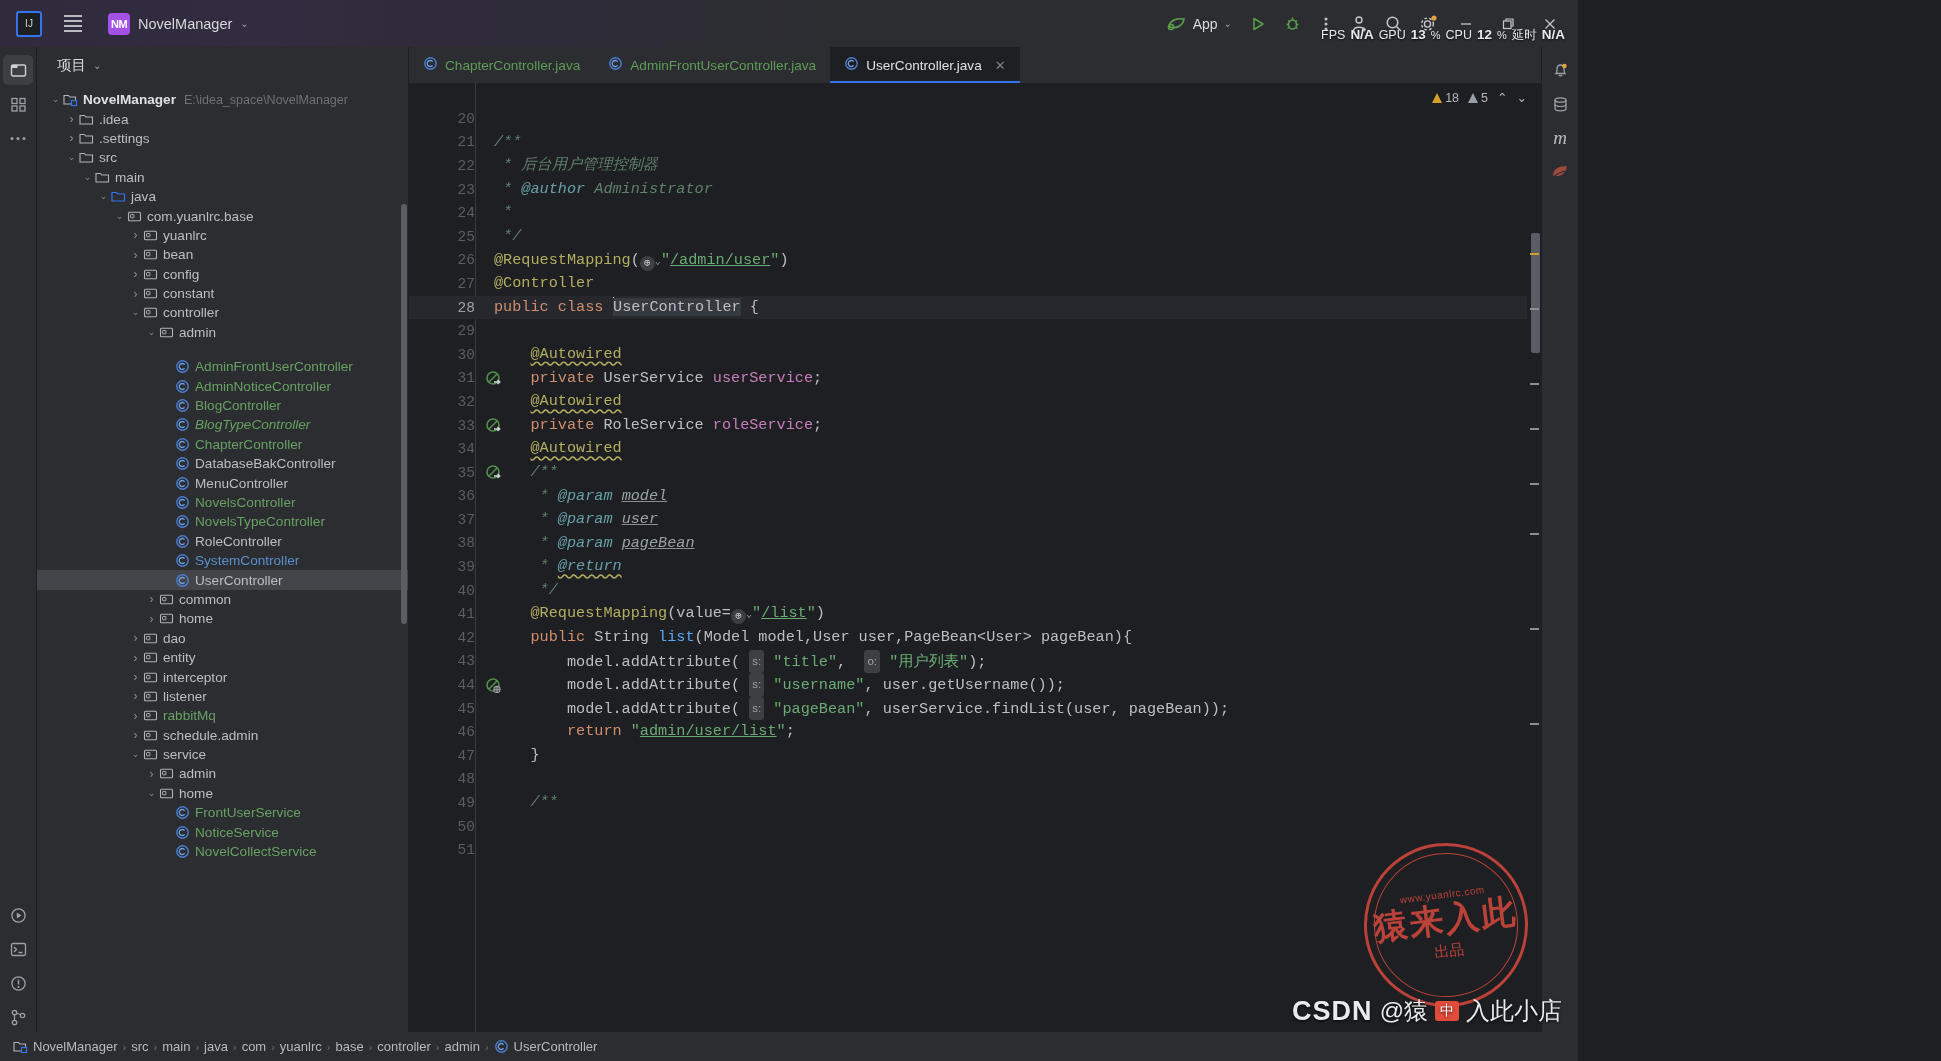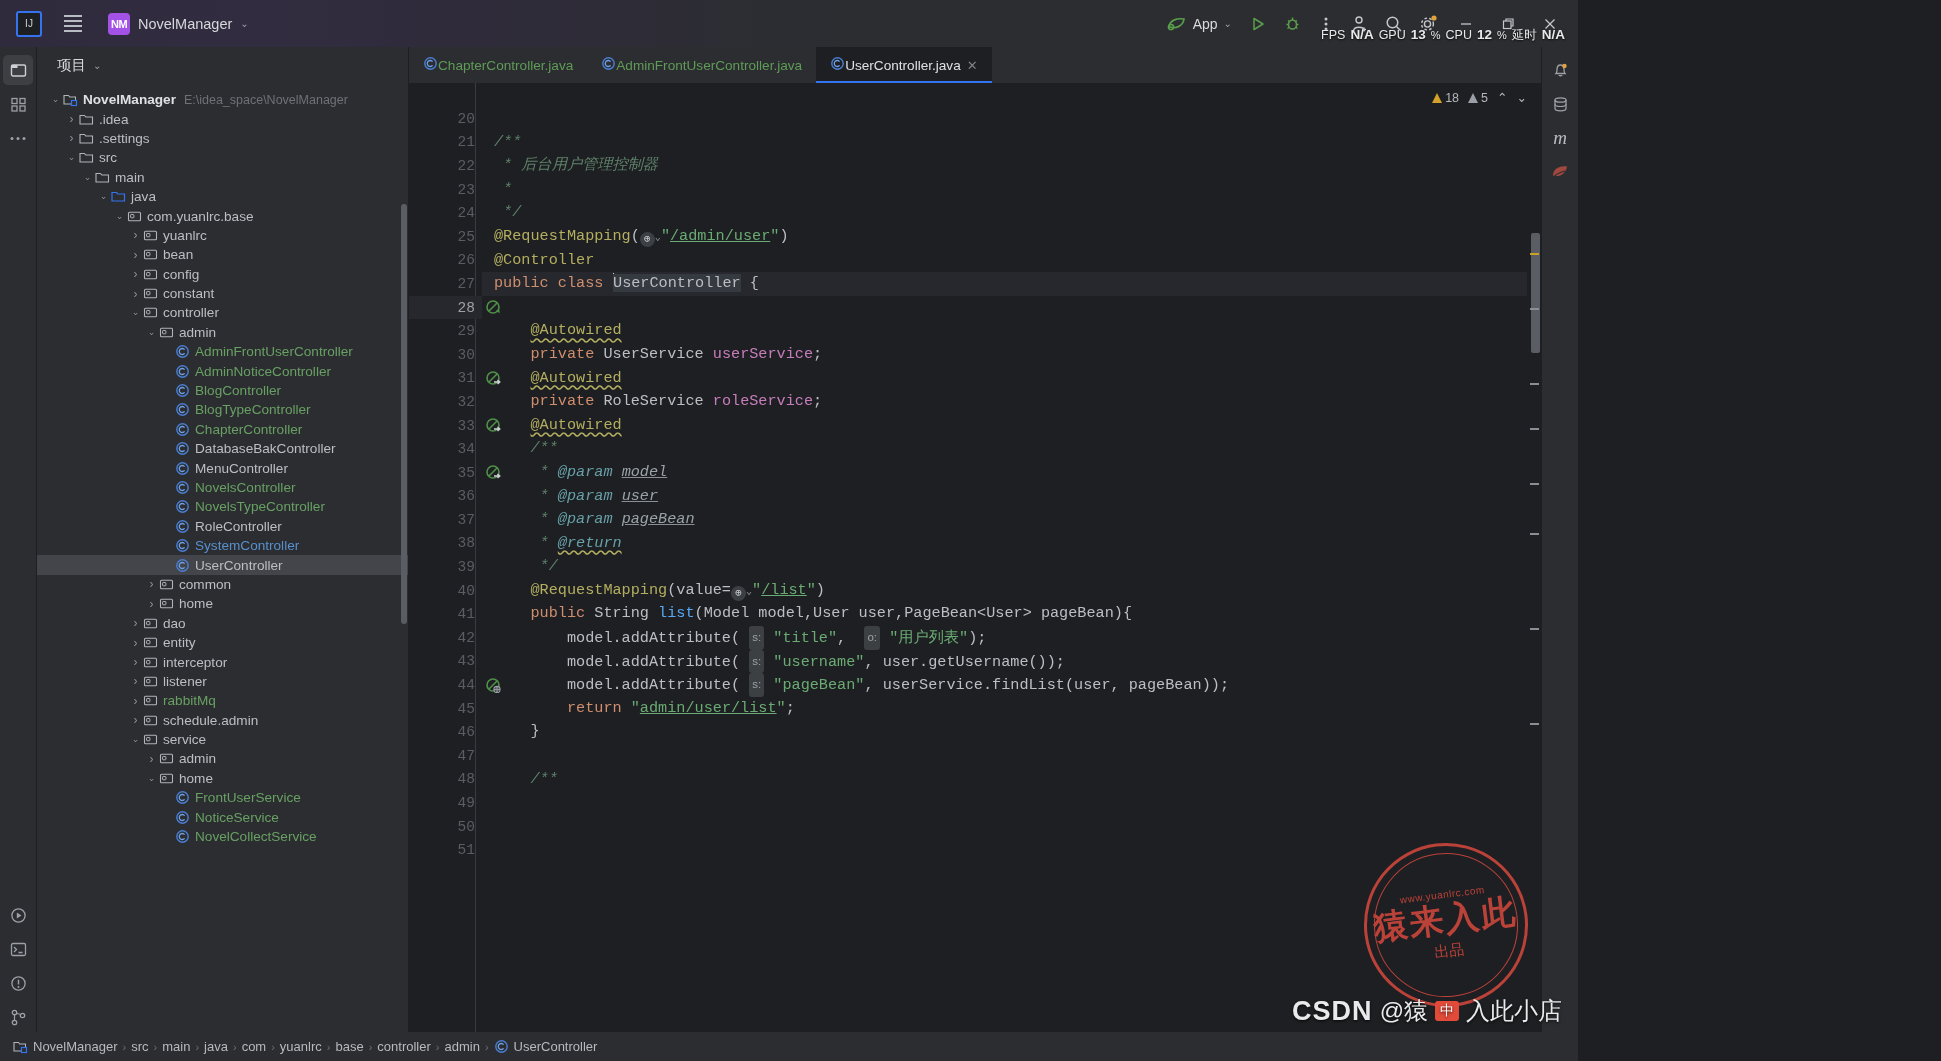"ChapterController.java" .tab { gap: none -> 7px }
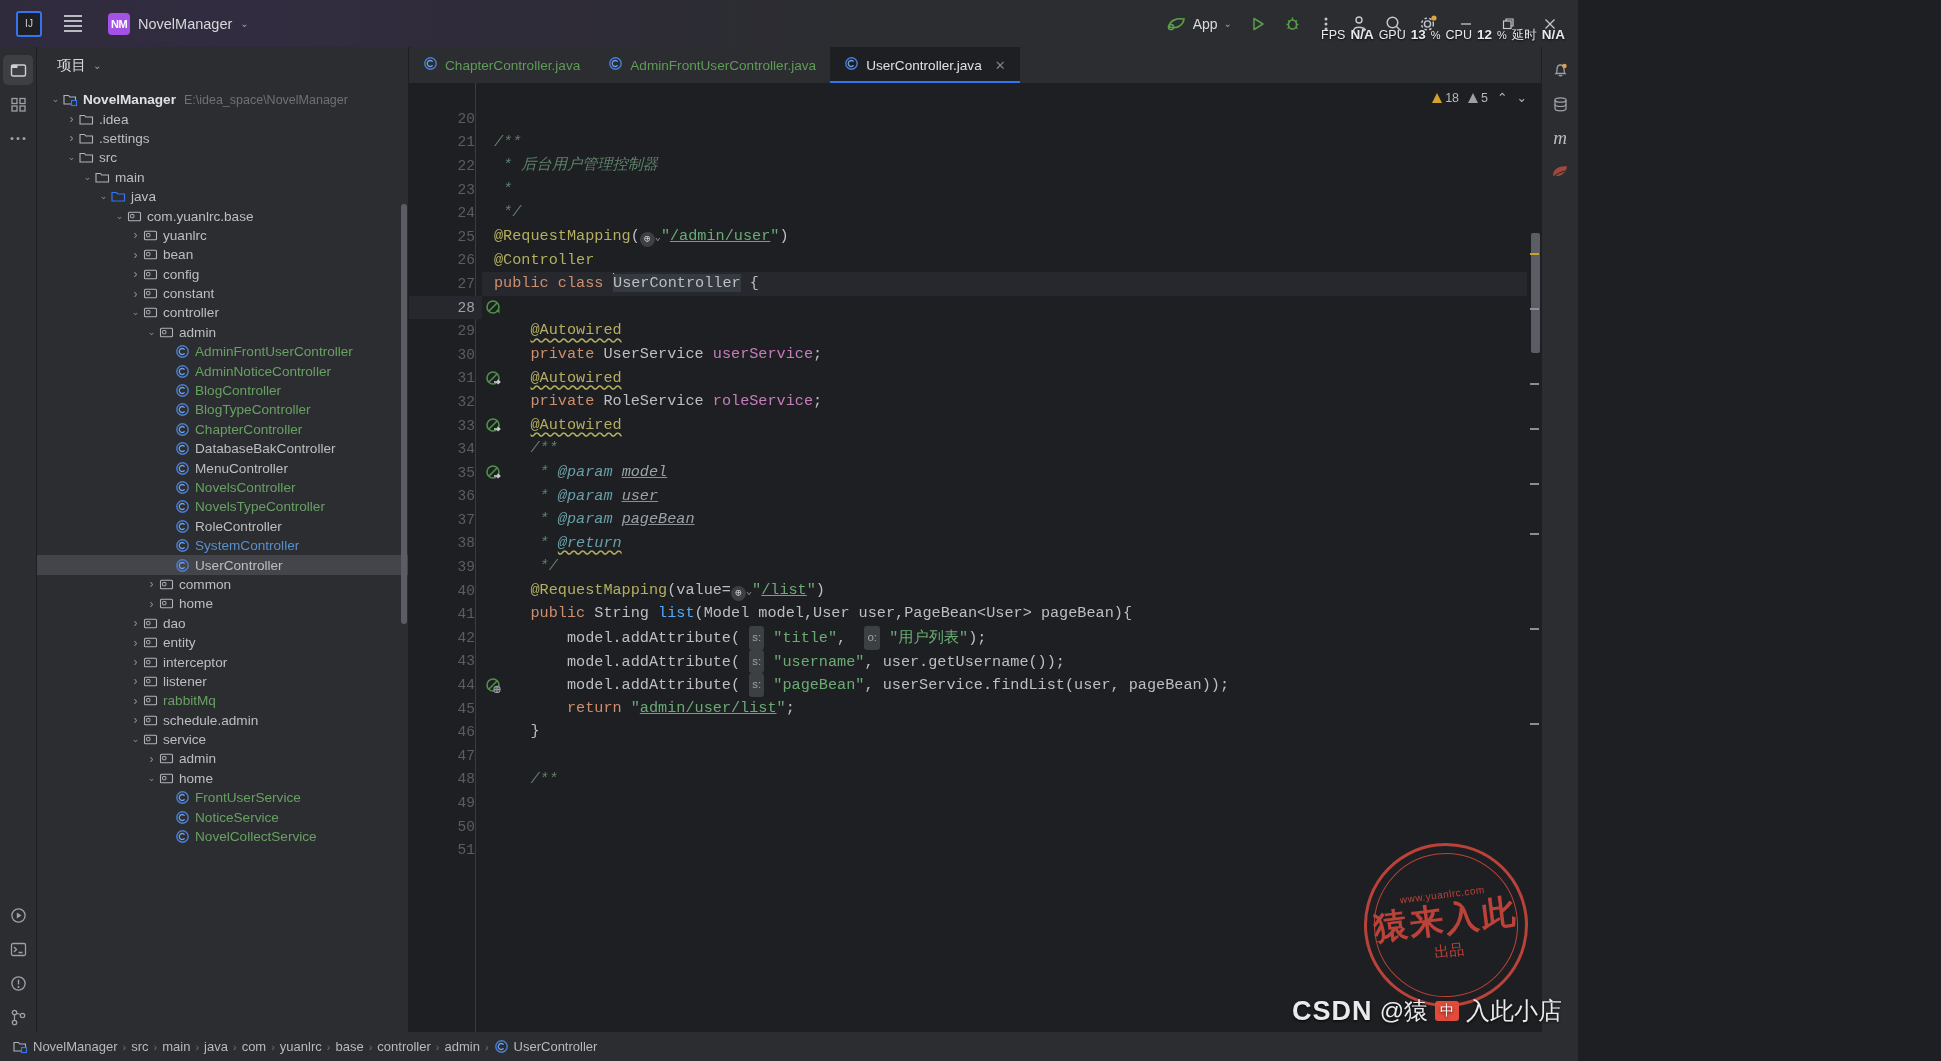"* @author Administrator" div.cline { html: none -> <div><span> * </span><span>@author</span><span> Administrator</span></div> }
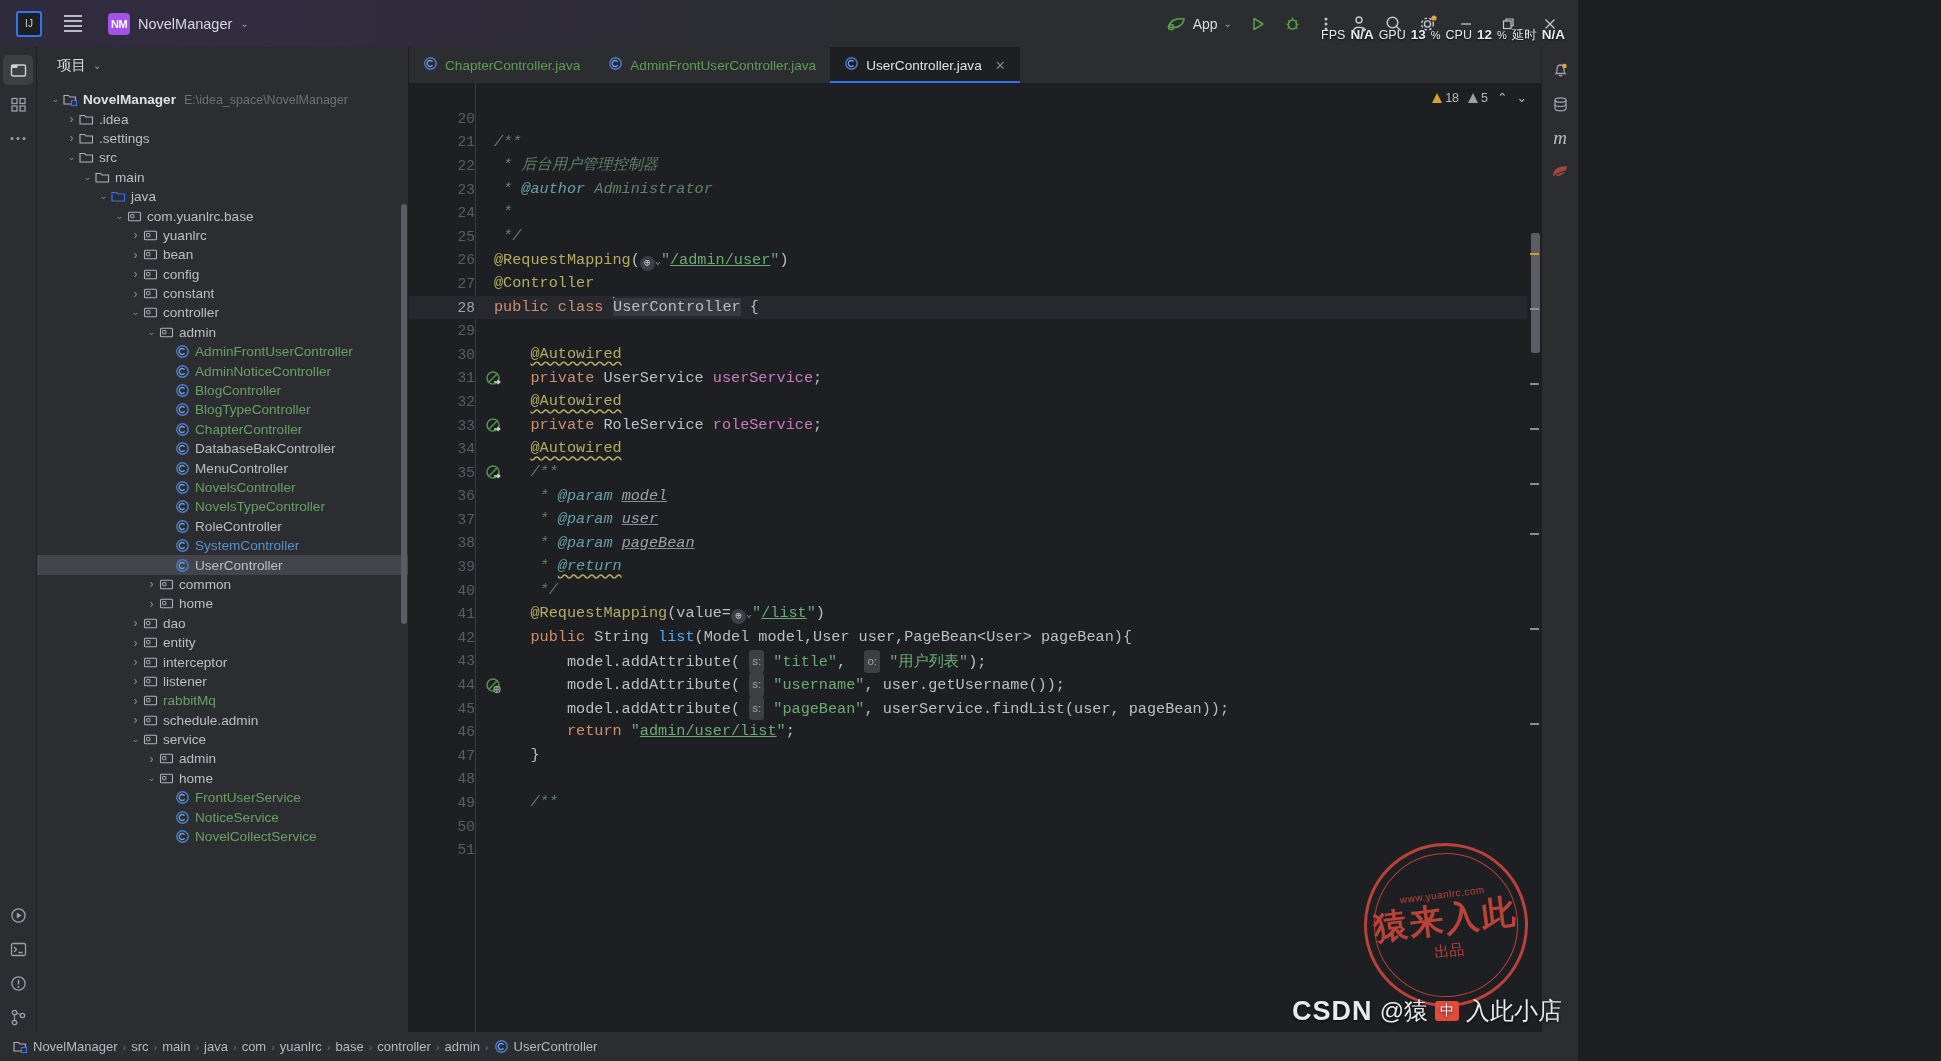"AdminFrontUserController" div.row { margin-top: none -> 15px }
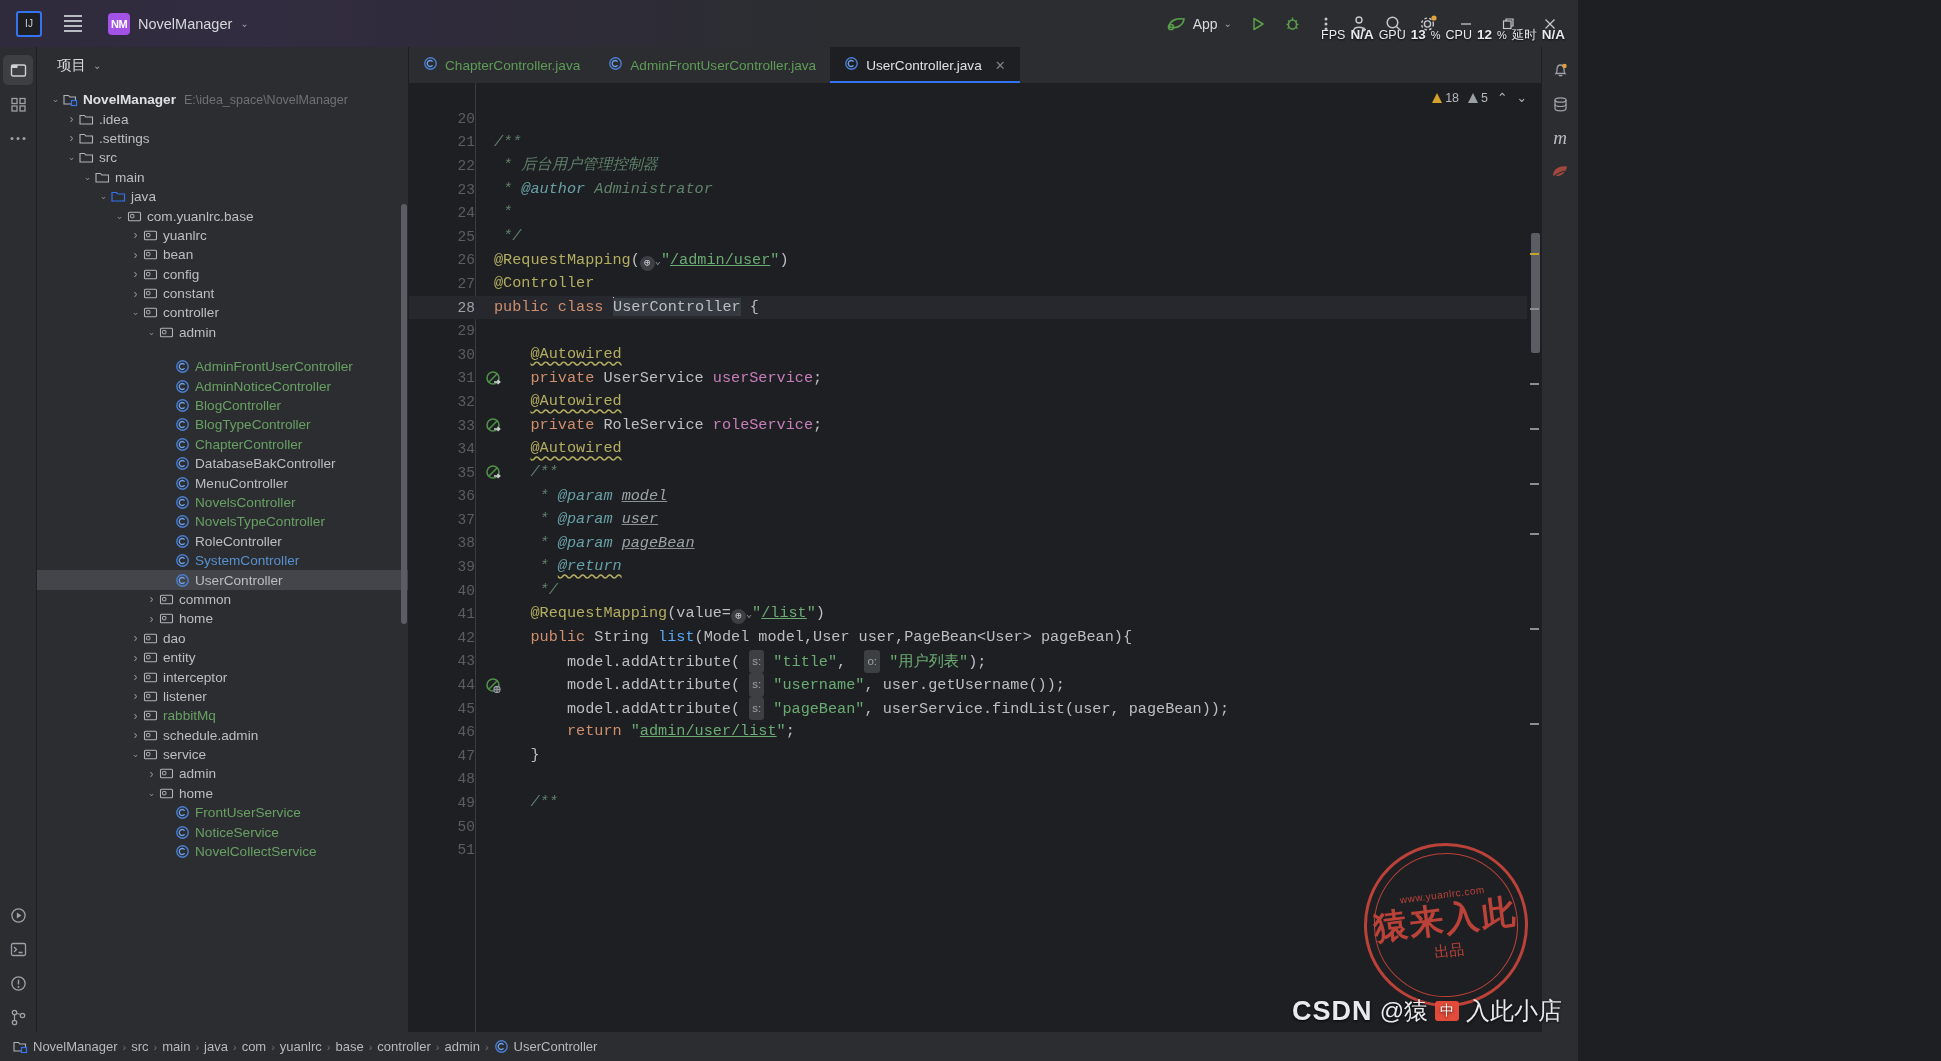"BlogTypeController" div.row { font-style: none -> italic }
